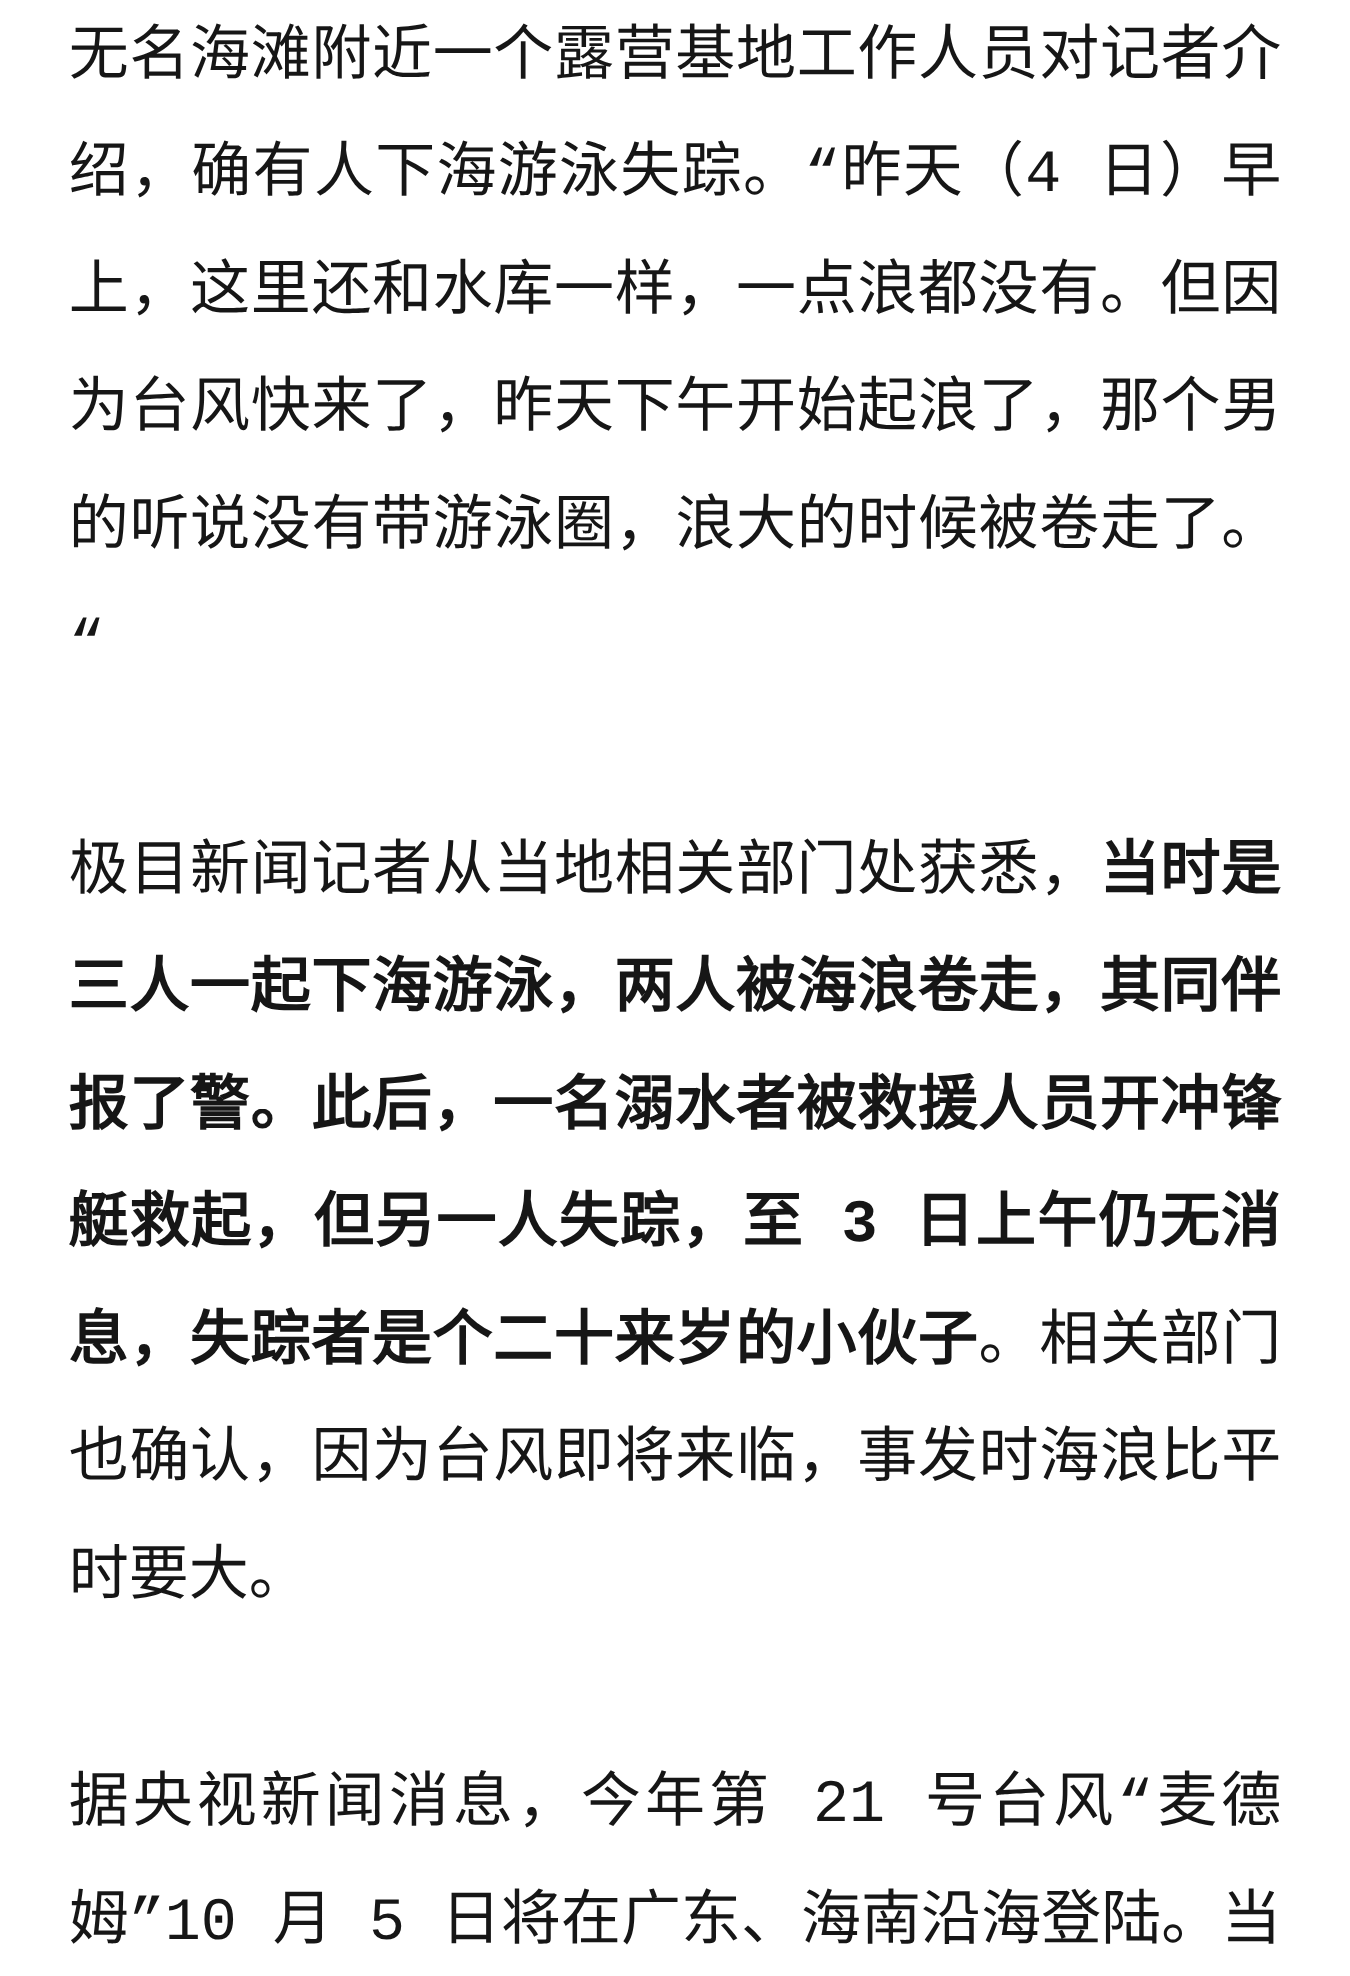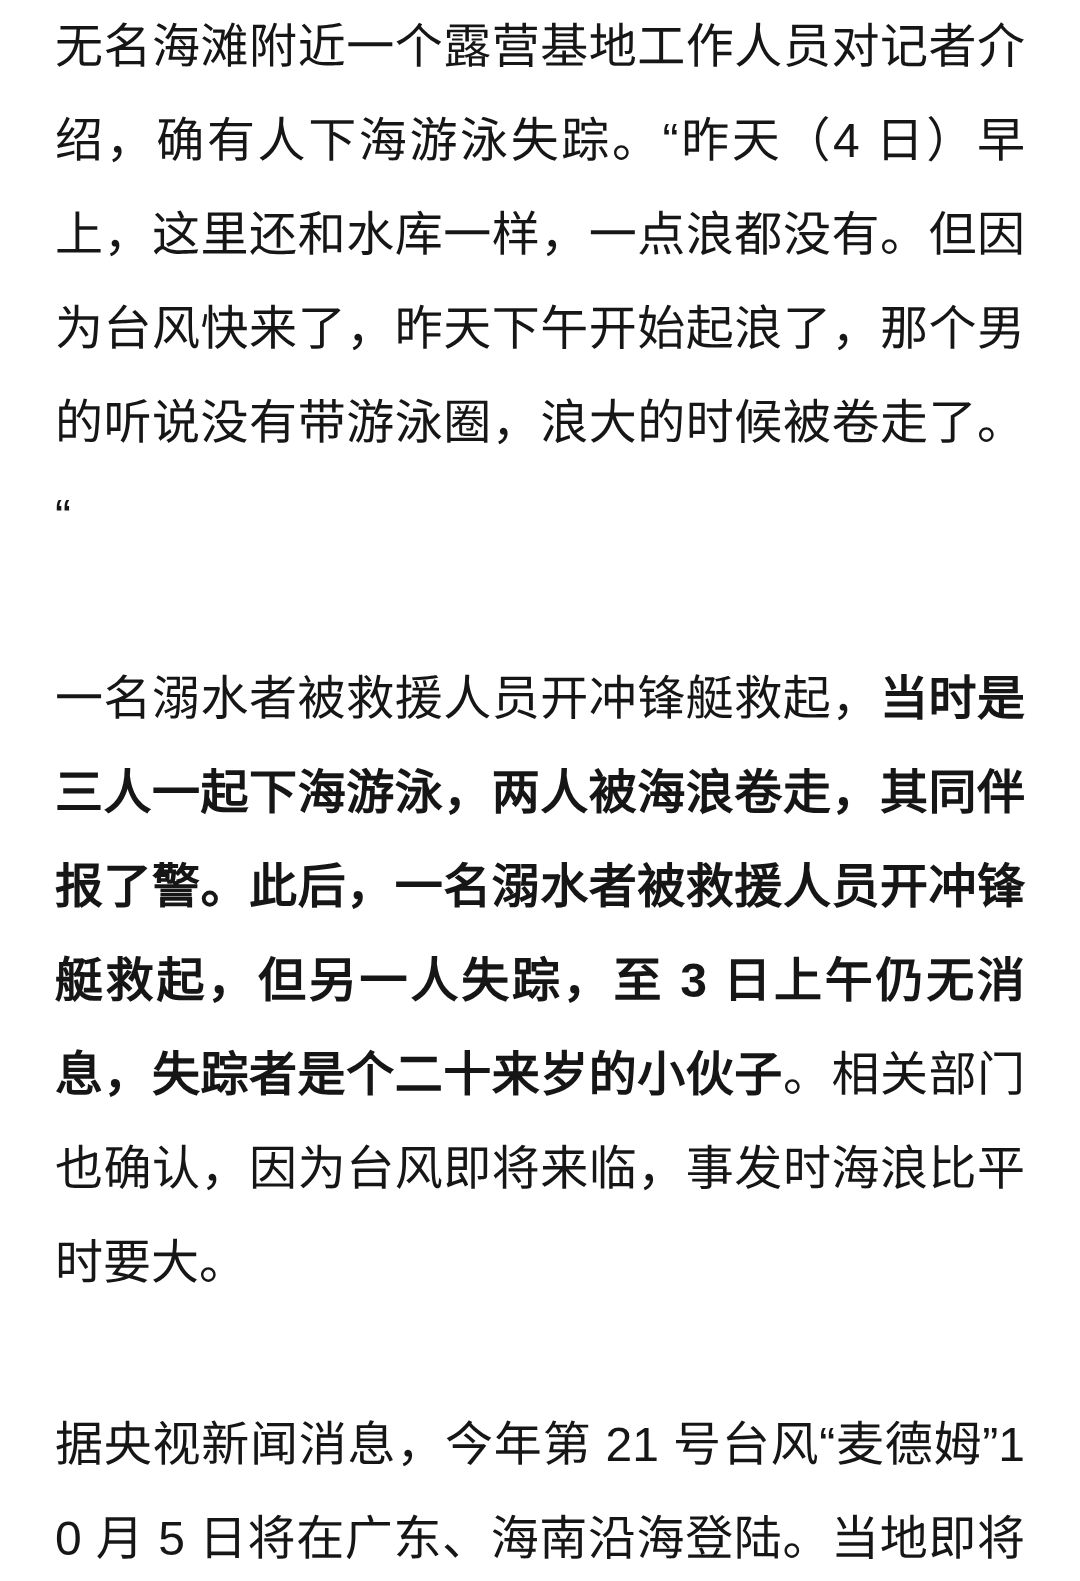"无名海滩附近一个露营基地工作人员对记者介绍，确有人下海游泳失踪。“昨天（4" .article-body p { font-family: Liberation Sans, sans-serif -> Liberation Mono, monospace }
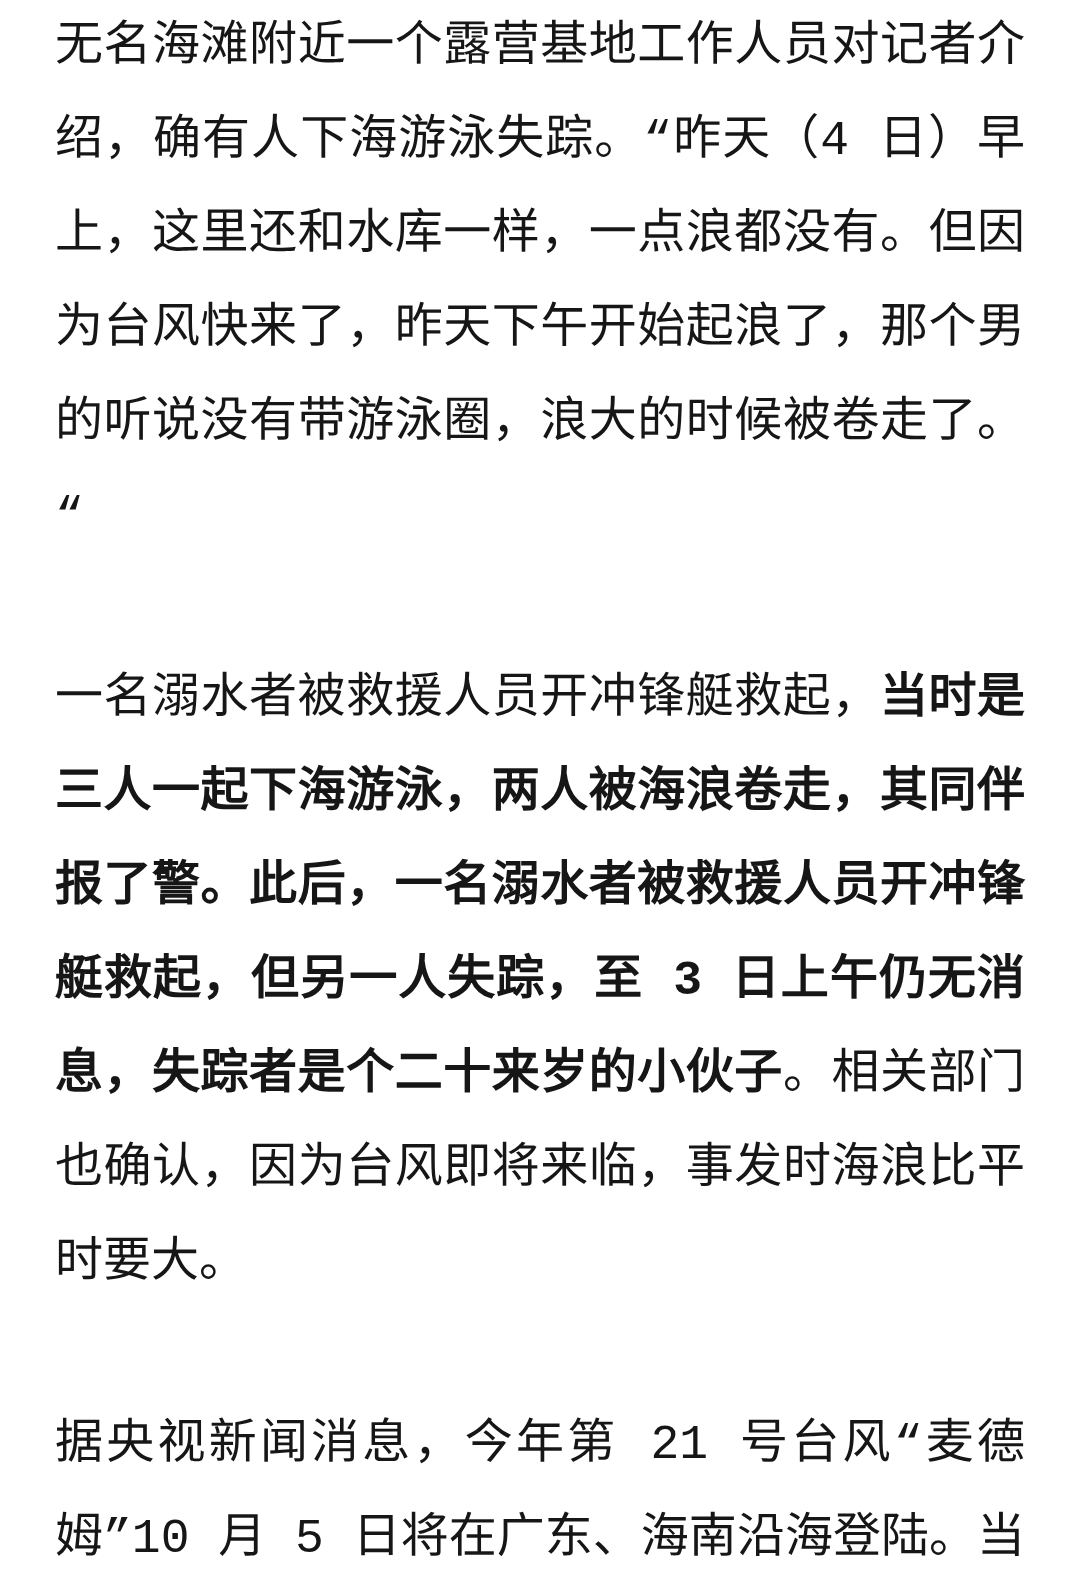"一名溺水者被救援人员开冲锋艇救起，" span.seg { text: 一名溺水者被救援人员开冲锋艇救起 -> 极目新闻记者从当地相关部门处获悉 }
